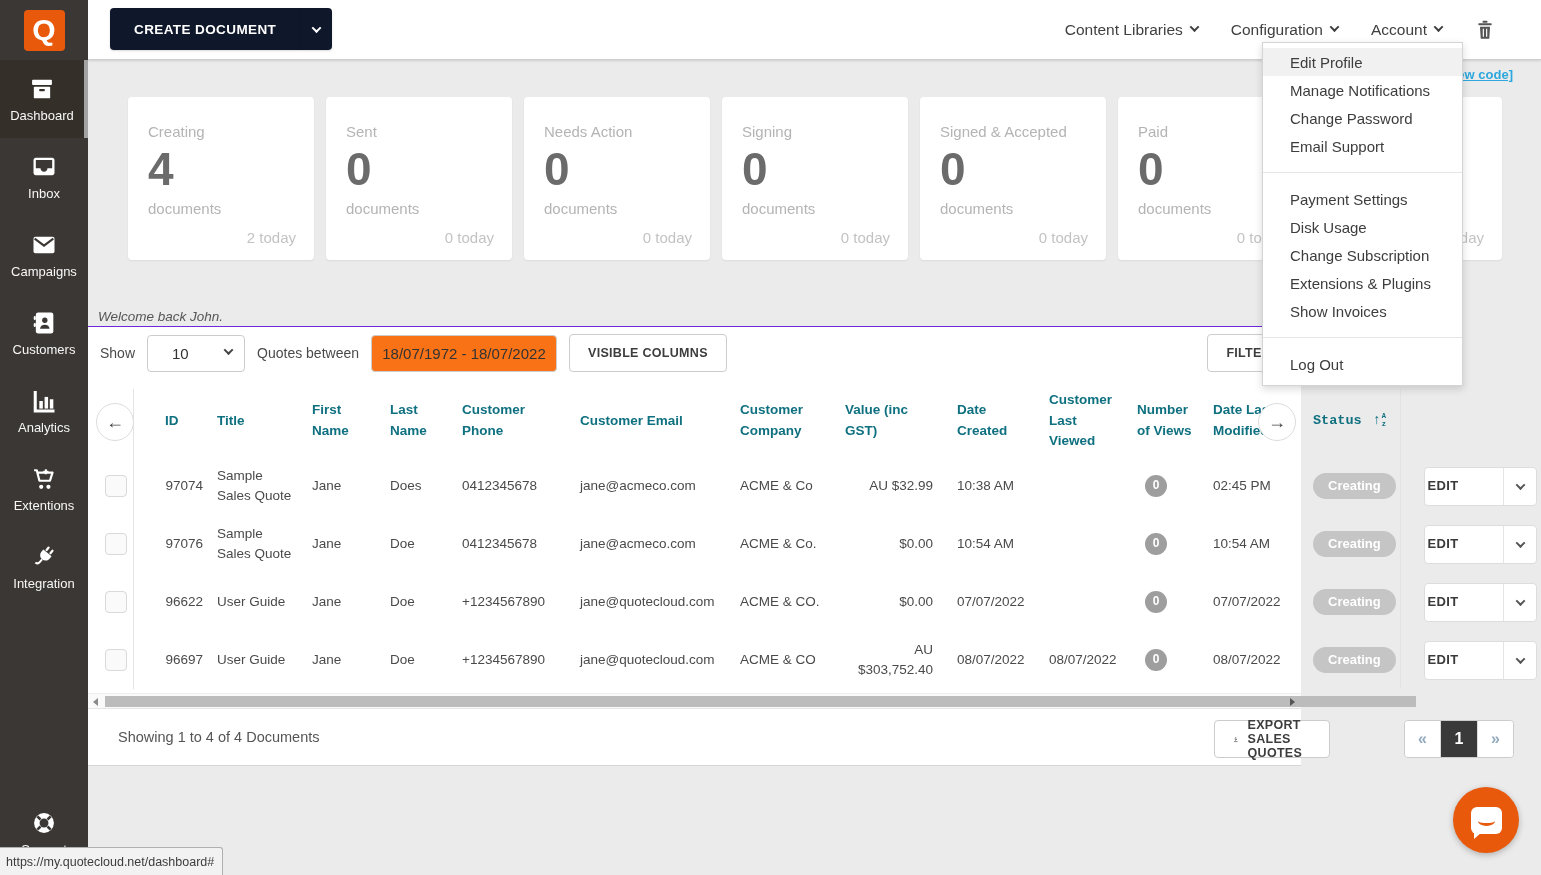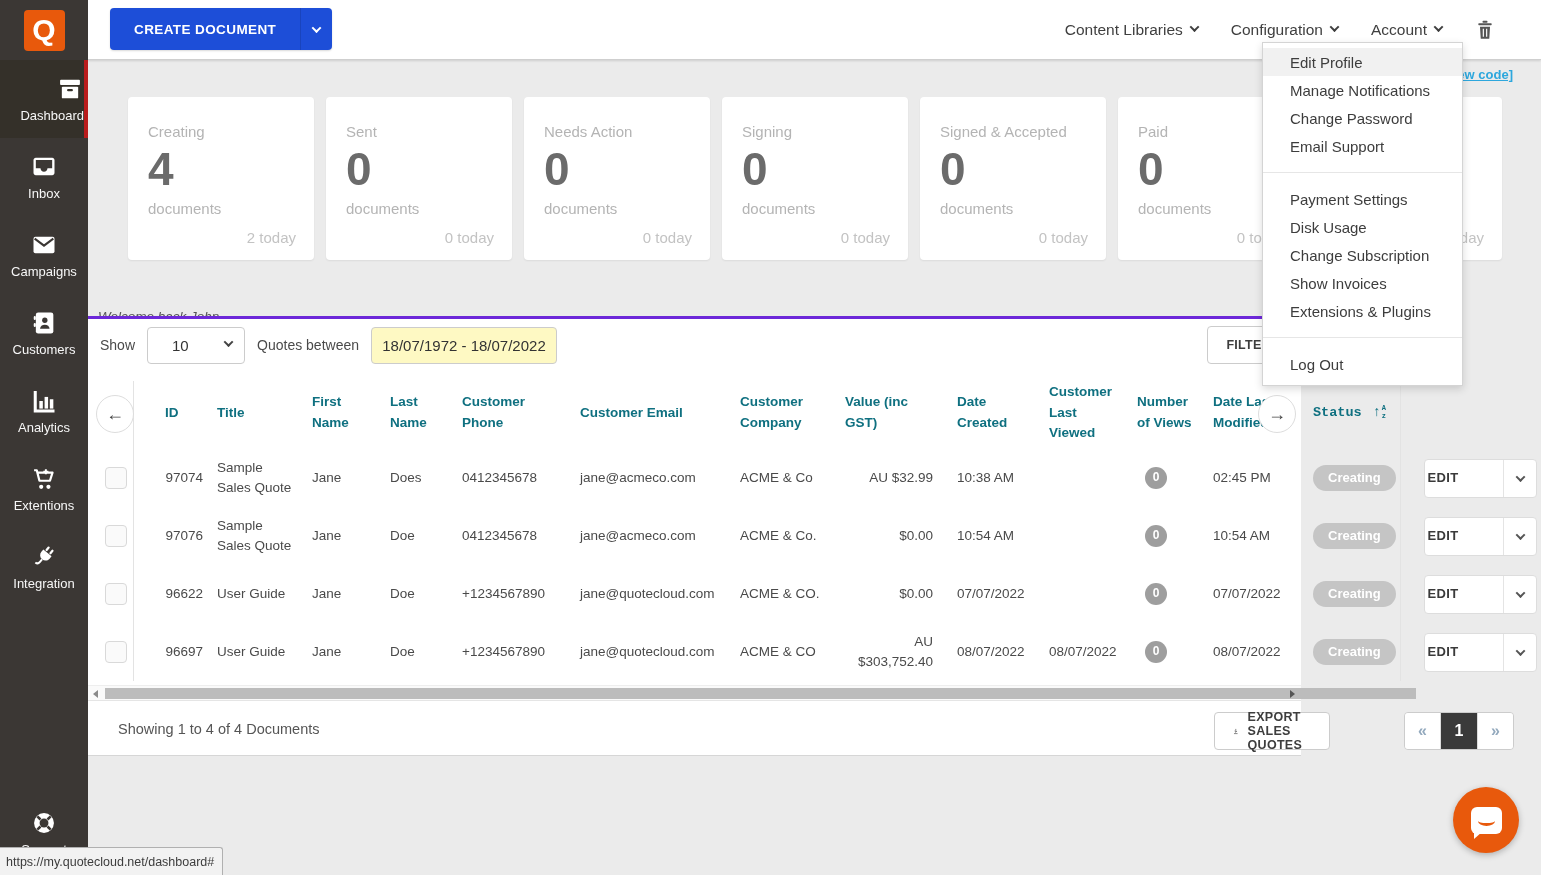"CREATE DOCUMENT" .create-btn { background: #1d4ed8 -> #0f172a }
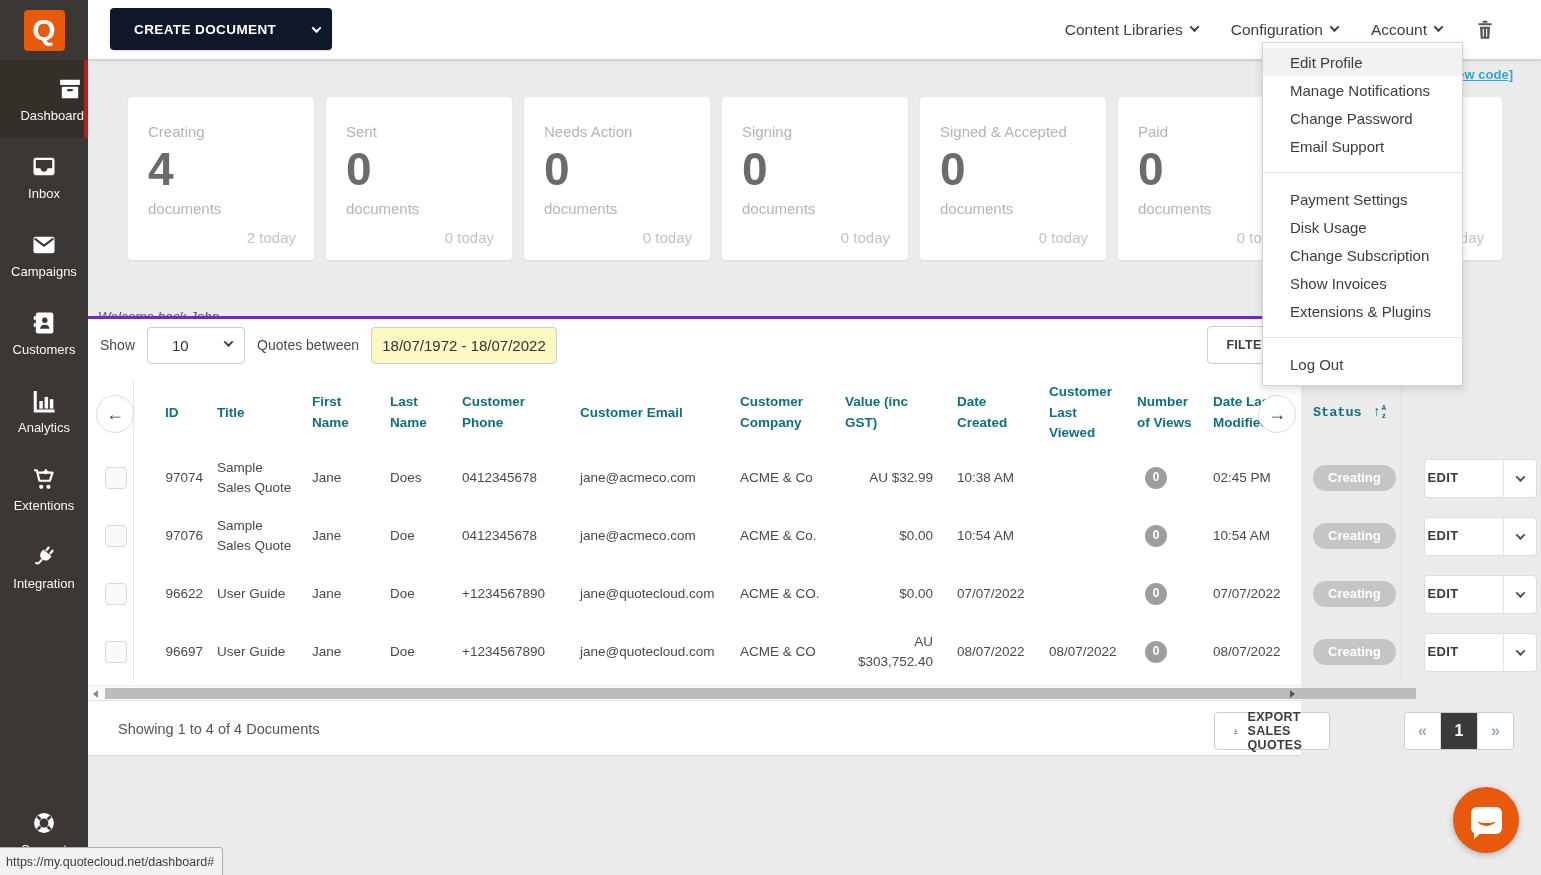"Dashboard" .side-item.active { align-items: flex-end -> none; border-right: 4px solid #b91c1c -> 4px solid #a3a3a3 }
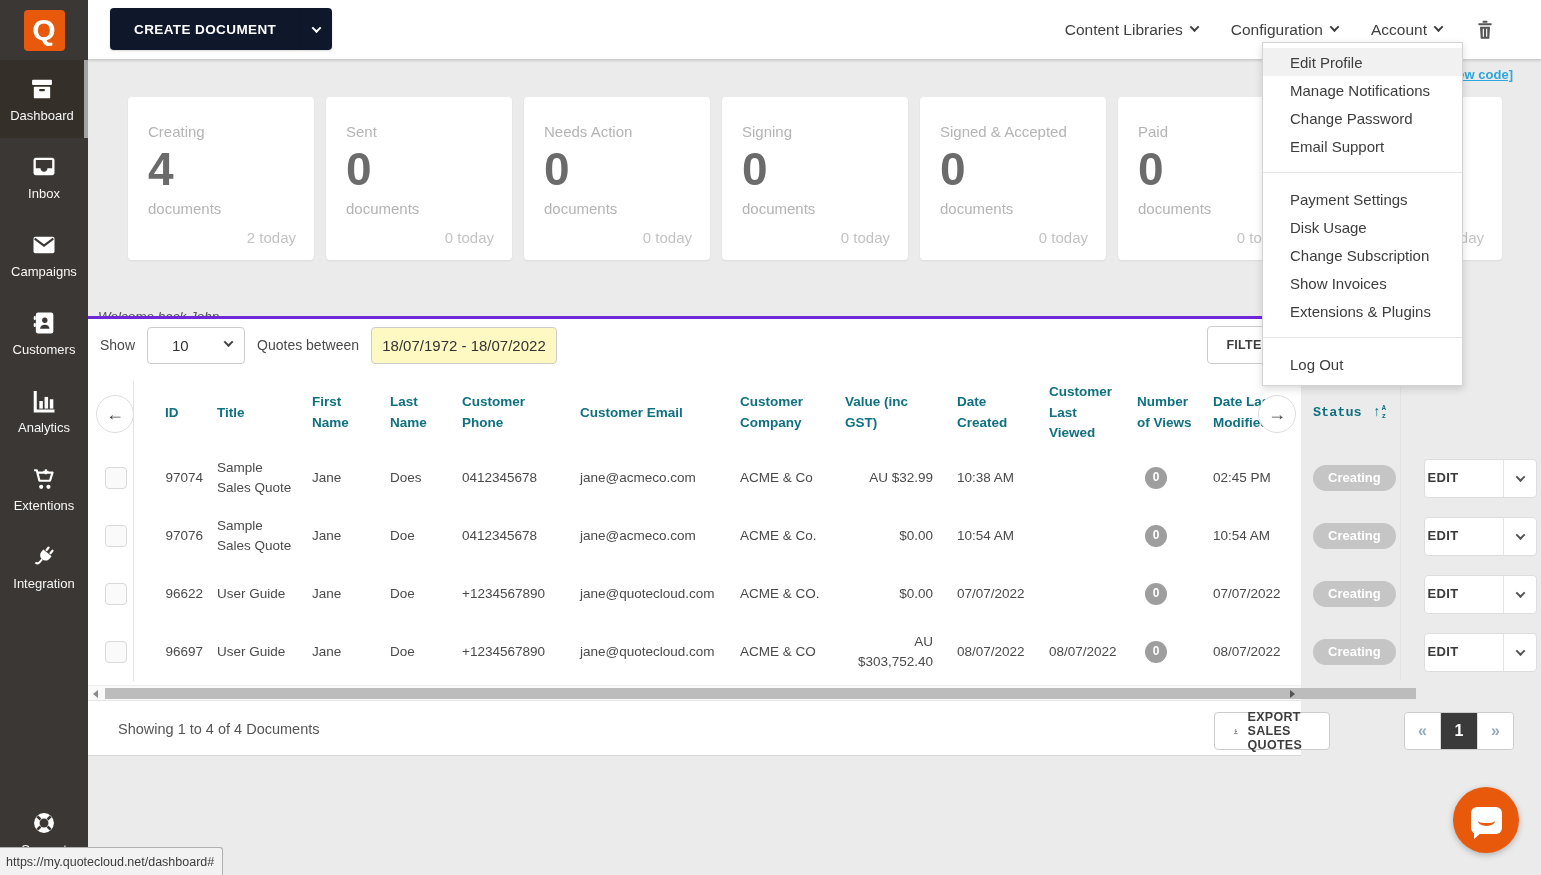"Show Invoices" div.acc-item { order: before "Extensions & Plugins" -> after "Extensions & Plugins" }
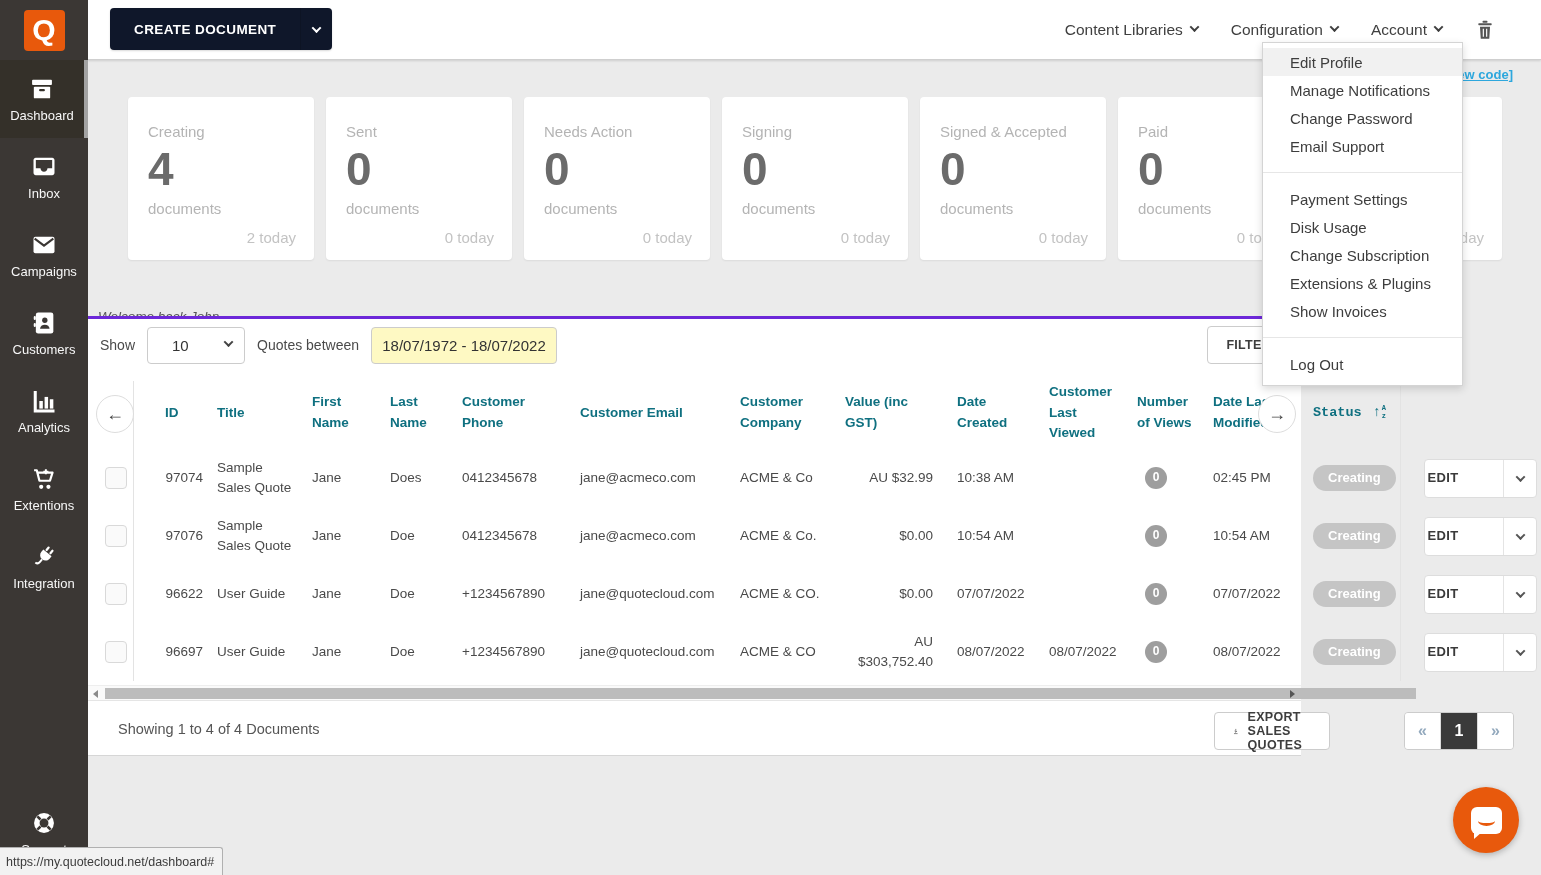"Show" .panel { border-top: 3px solid #6d28d9 -> 1px solid #6d28d9; top: 316px -> 326px }
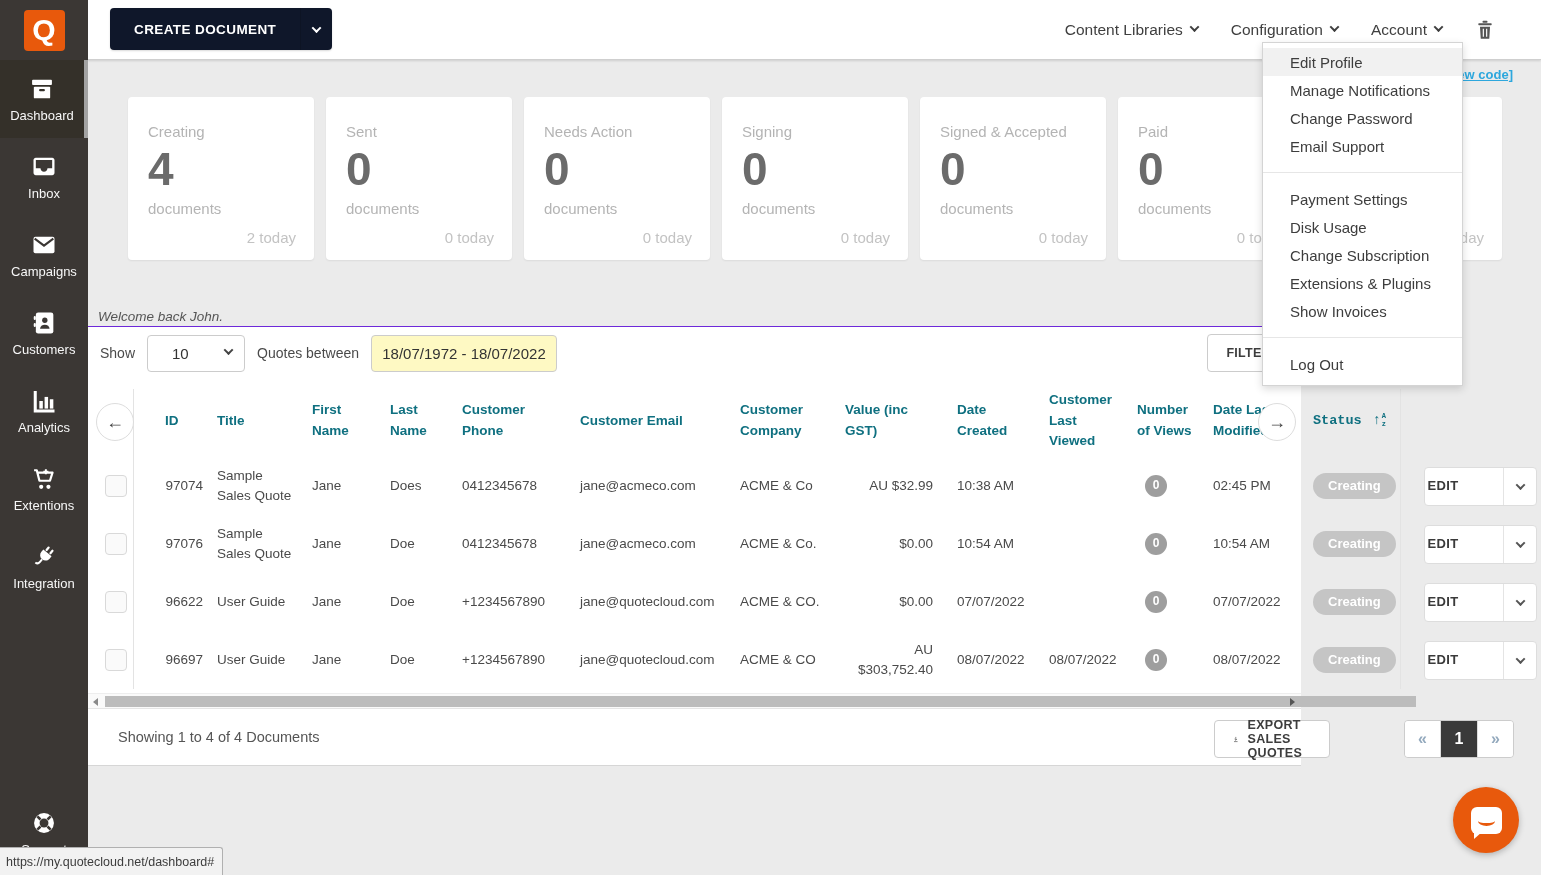"18/07/1972 - 18/07/2022" .date-input { background: #fef9c3 -> #f97316 }
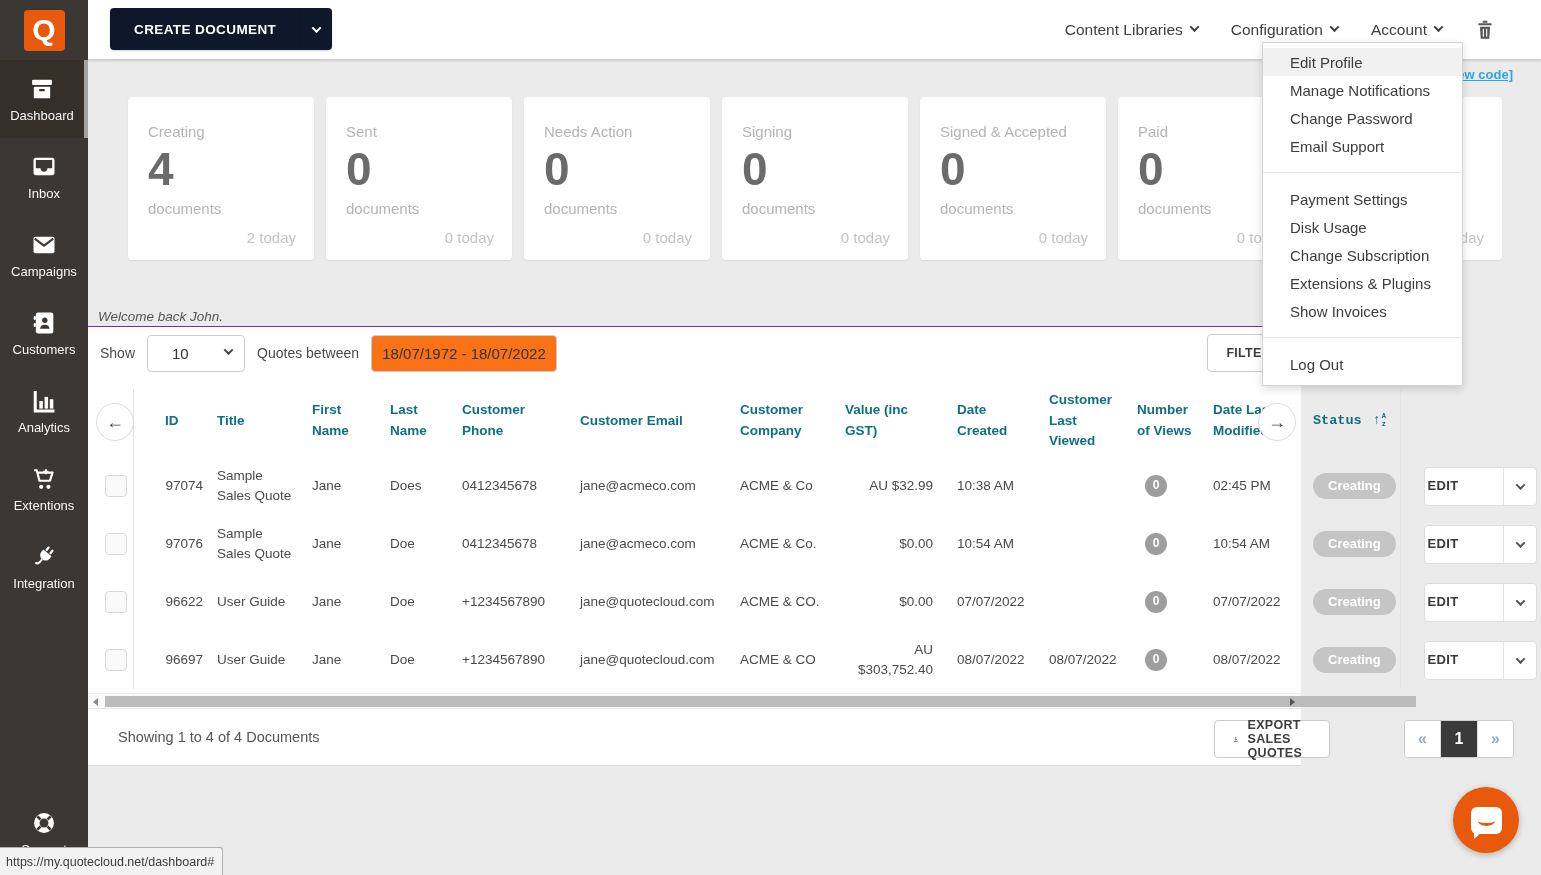"VISIBLE COLUMNS" div.btn { html: none -> <div>VISIBLE COLUMNS</div> }
